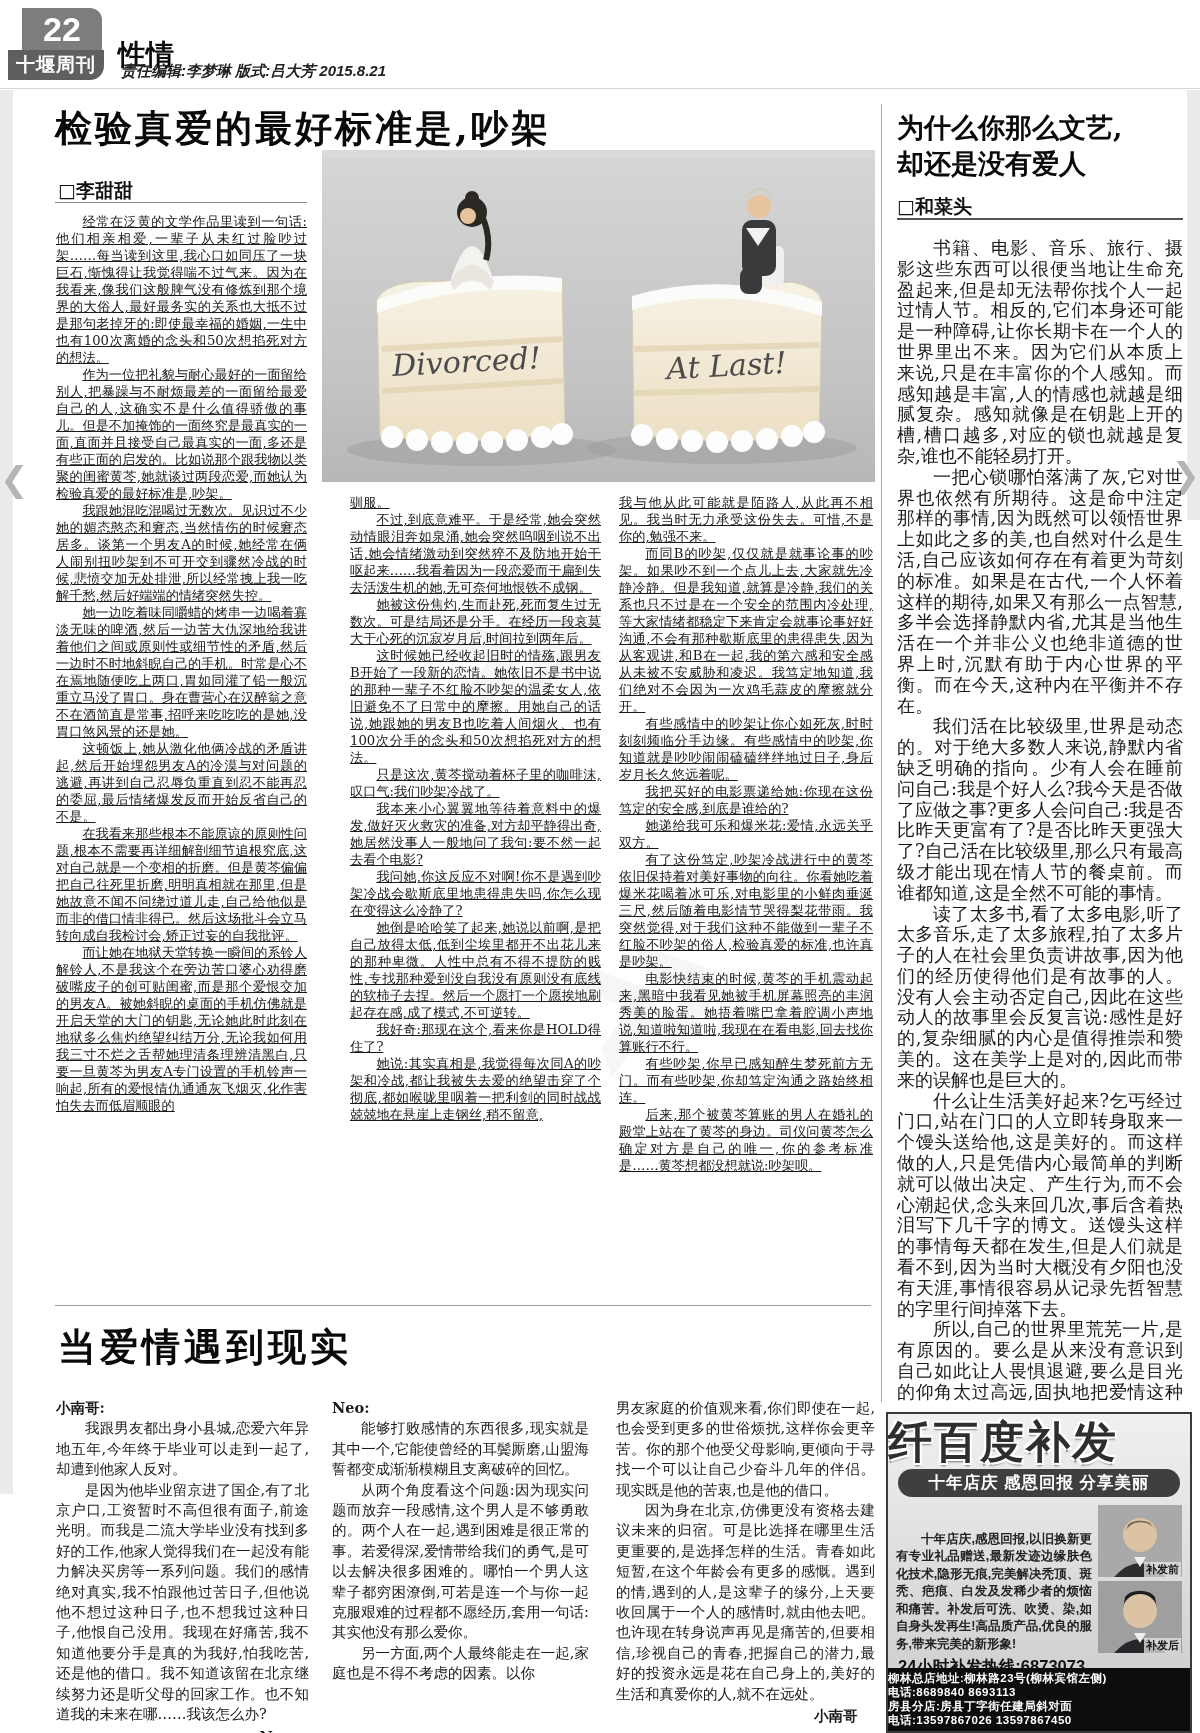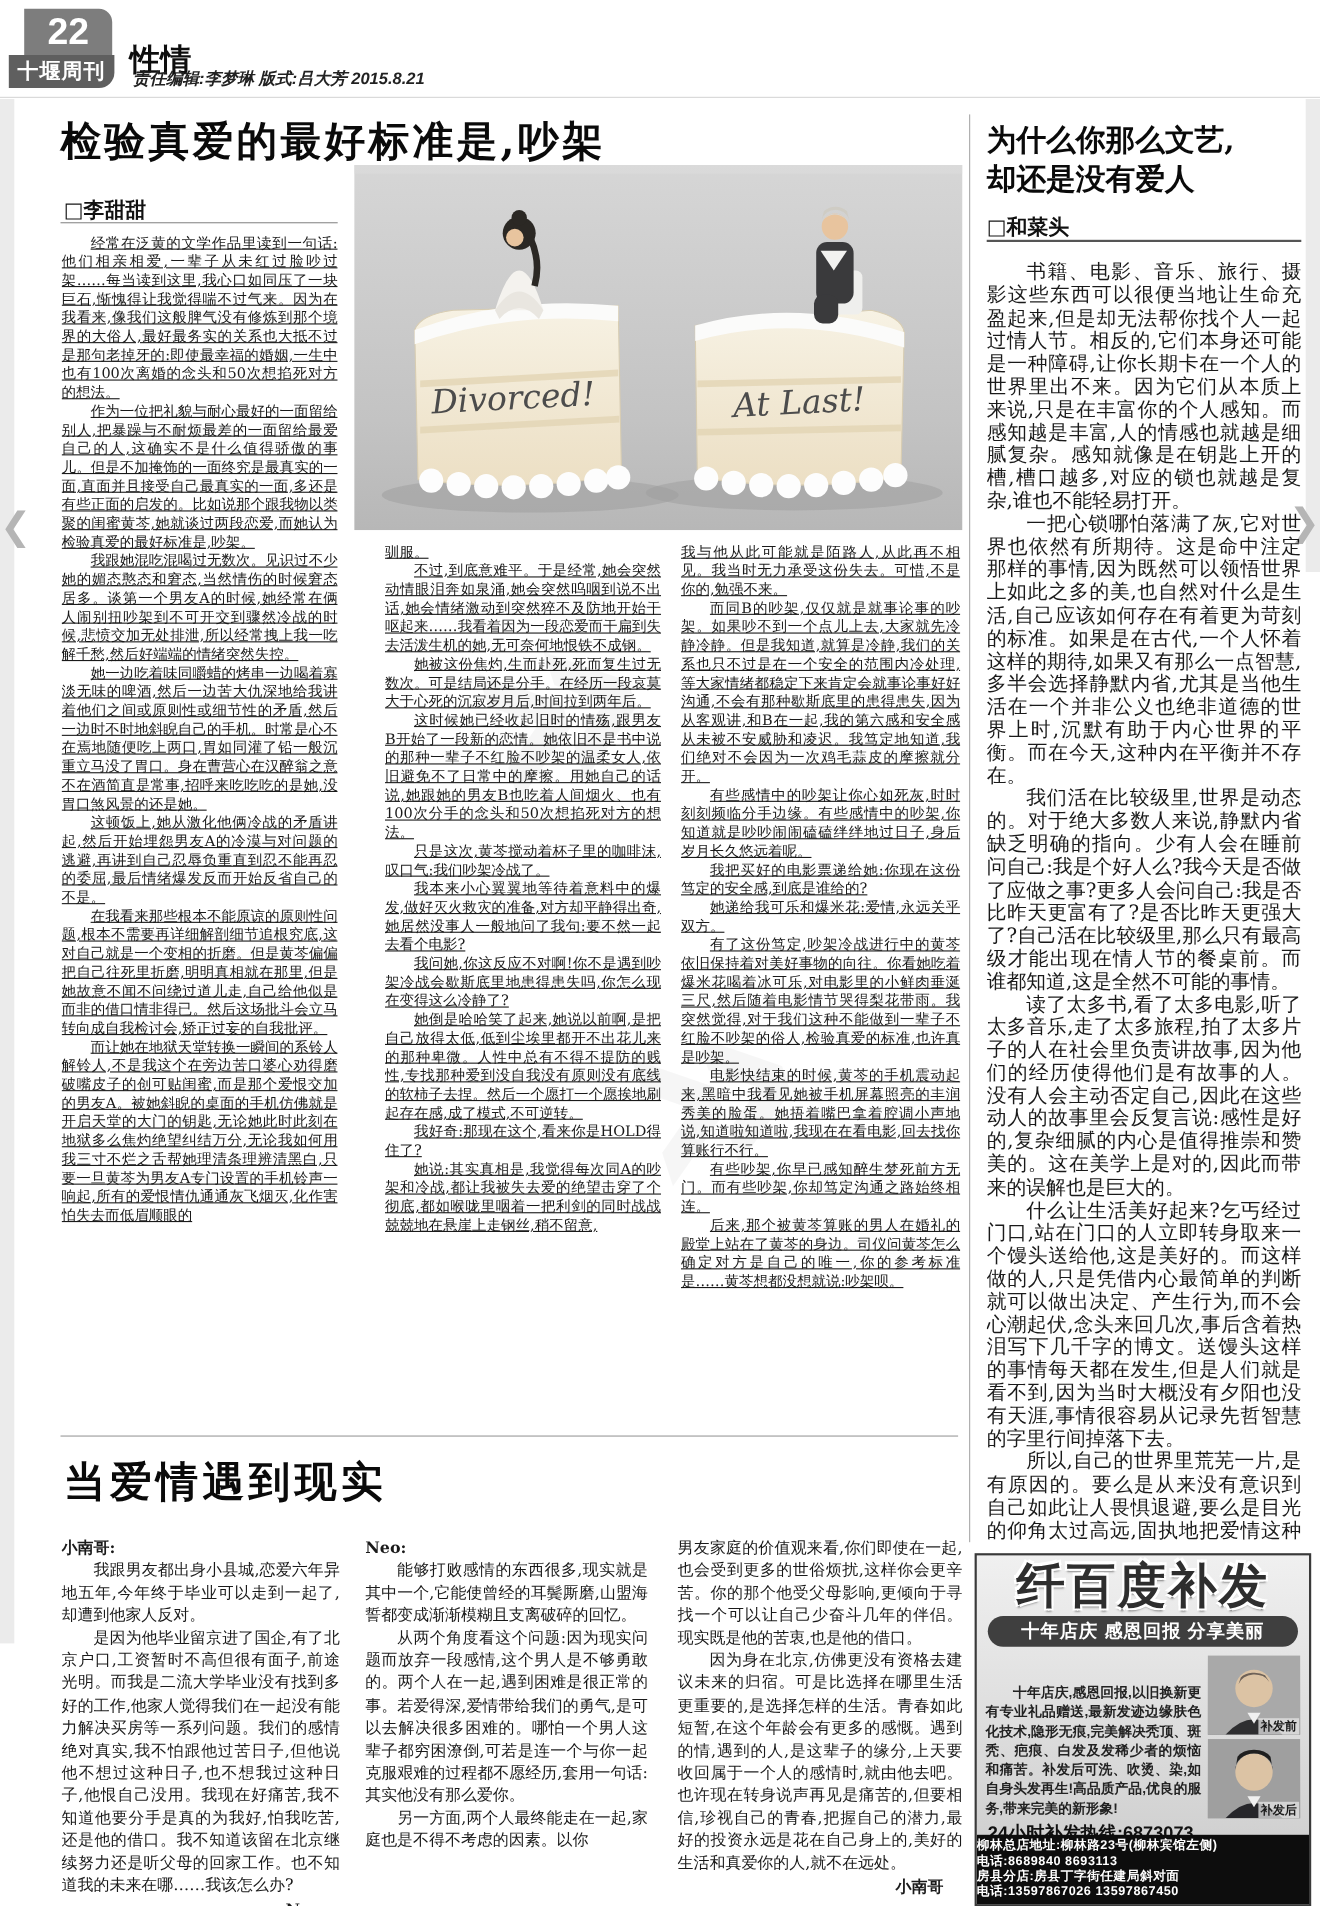"纤百度补发" .ad-title { text-align: center -> left }
